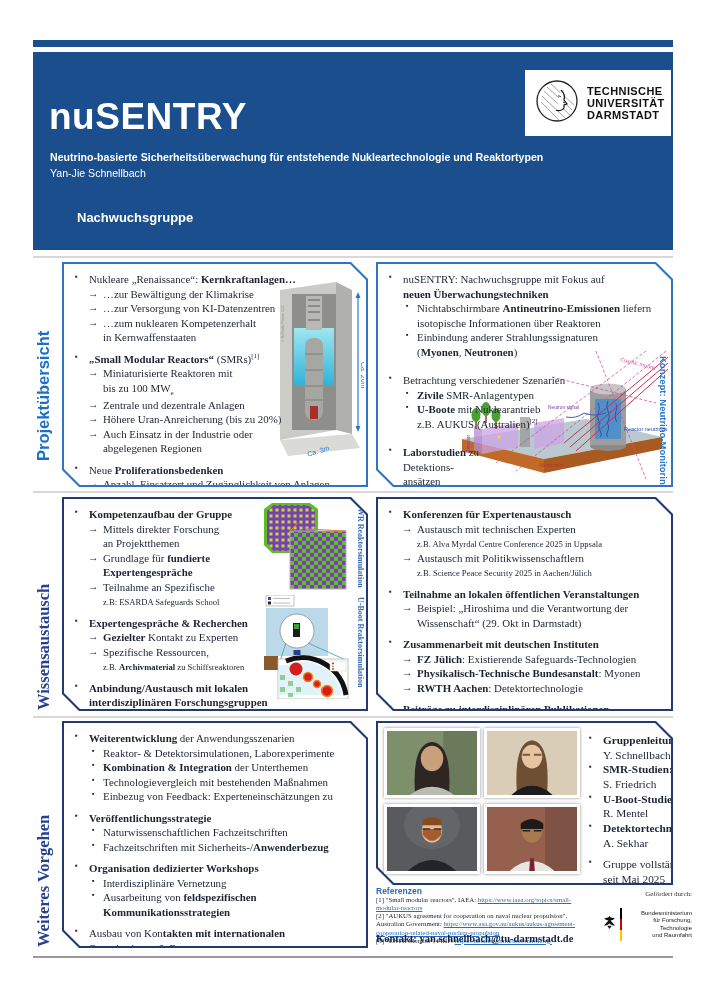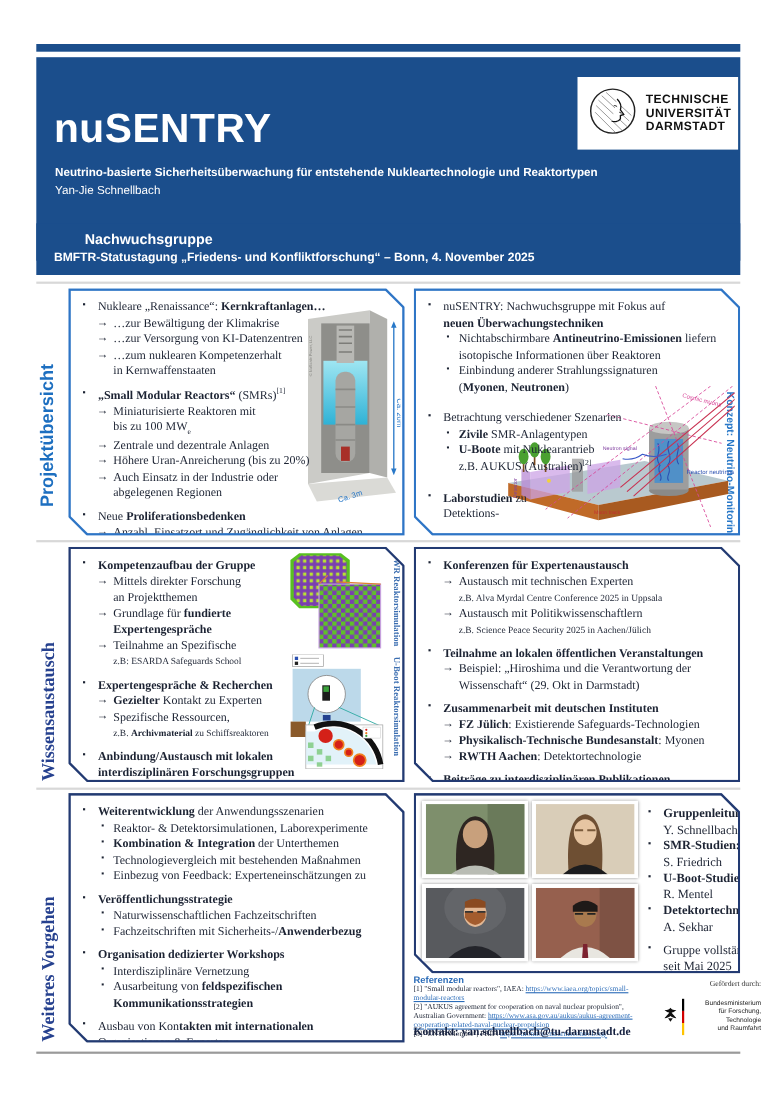"BMFTR-Statustagung „Friedens- und" div.abs { html: <div>BMFTR-Statustagung „Friedens- und Konfliktforschung“ – Bonn, 4. November 2025</div> -> none }
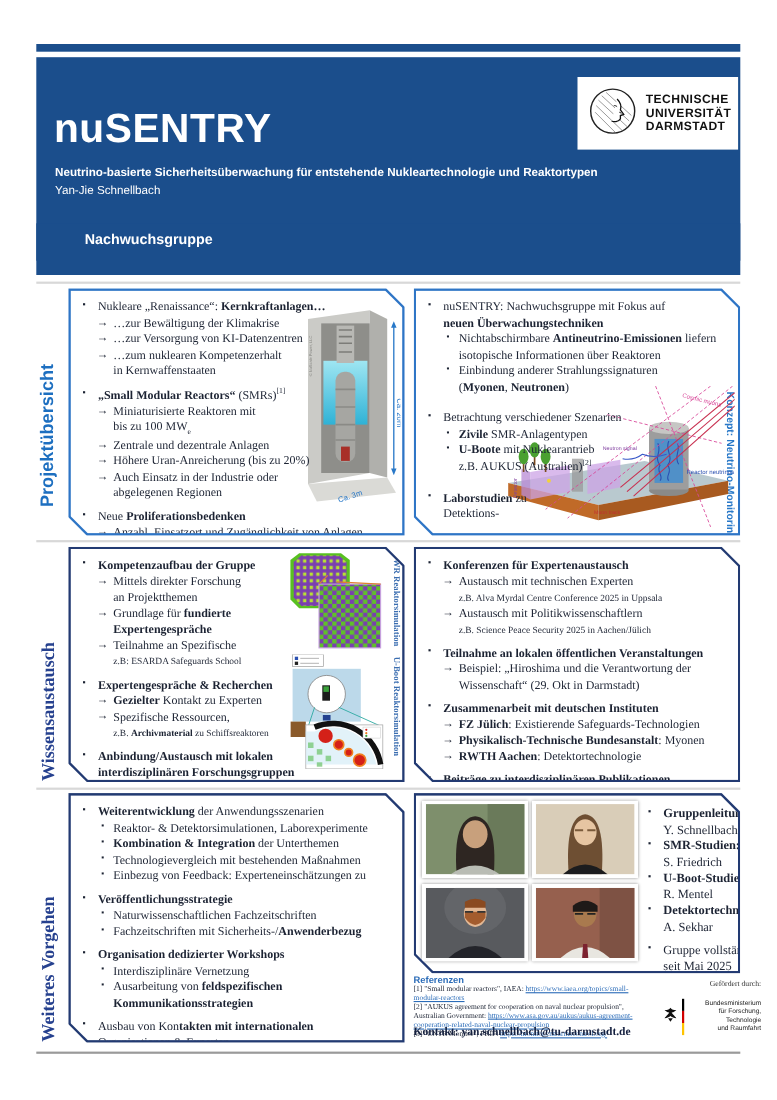"ansätzen" div.ln { html: none -> <div><span>ansätzen</span></div> }
